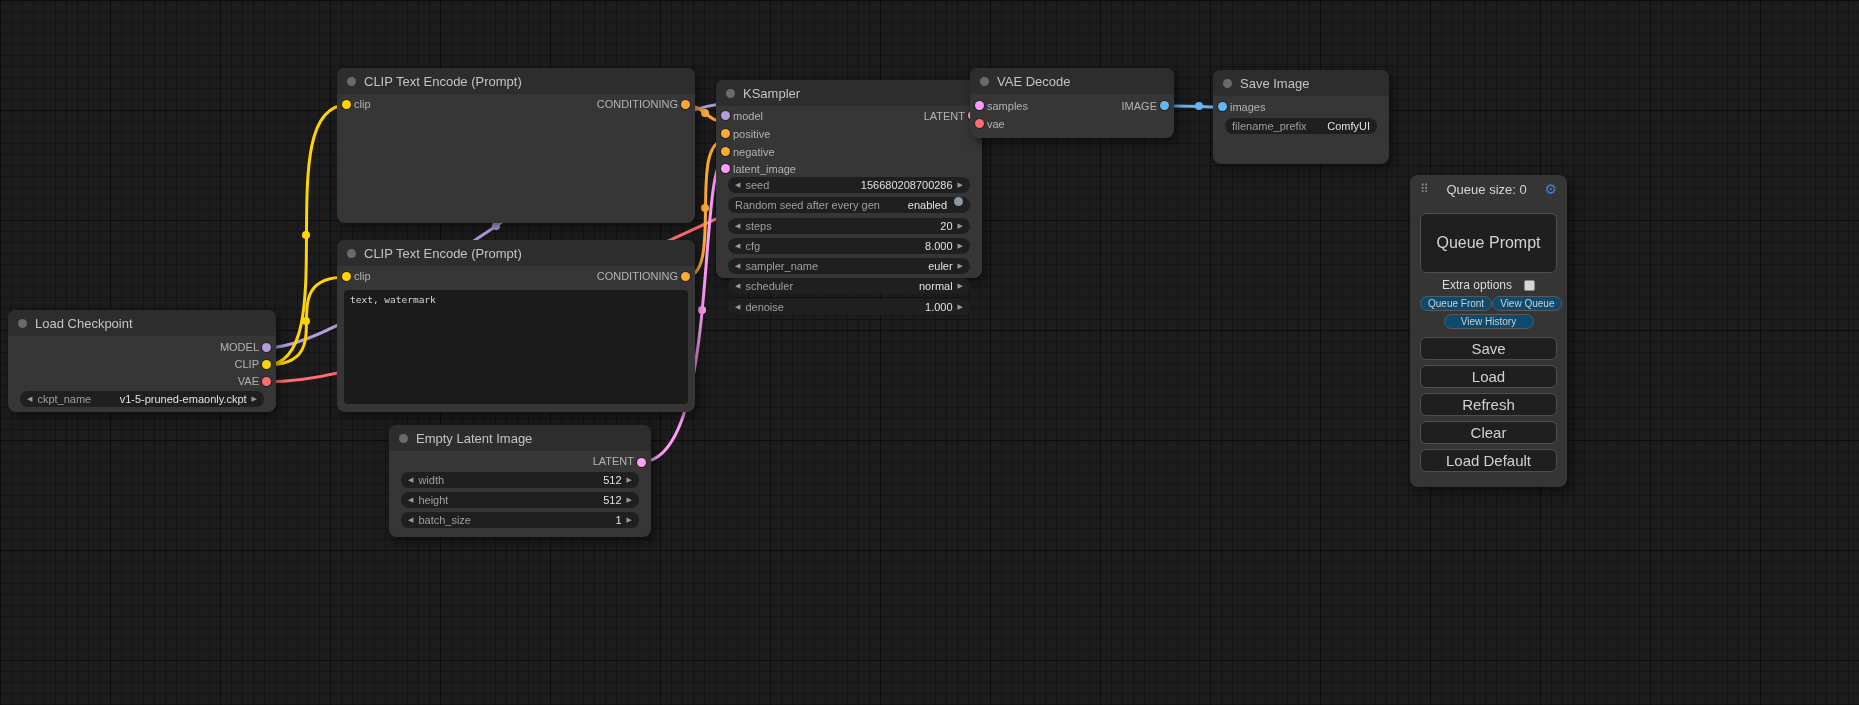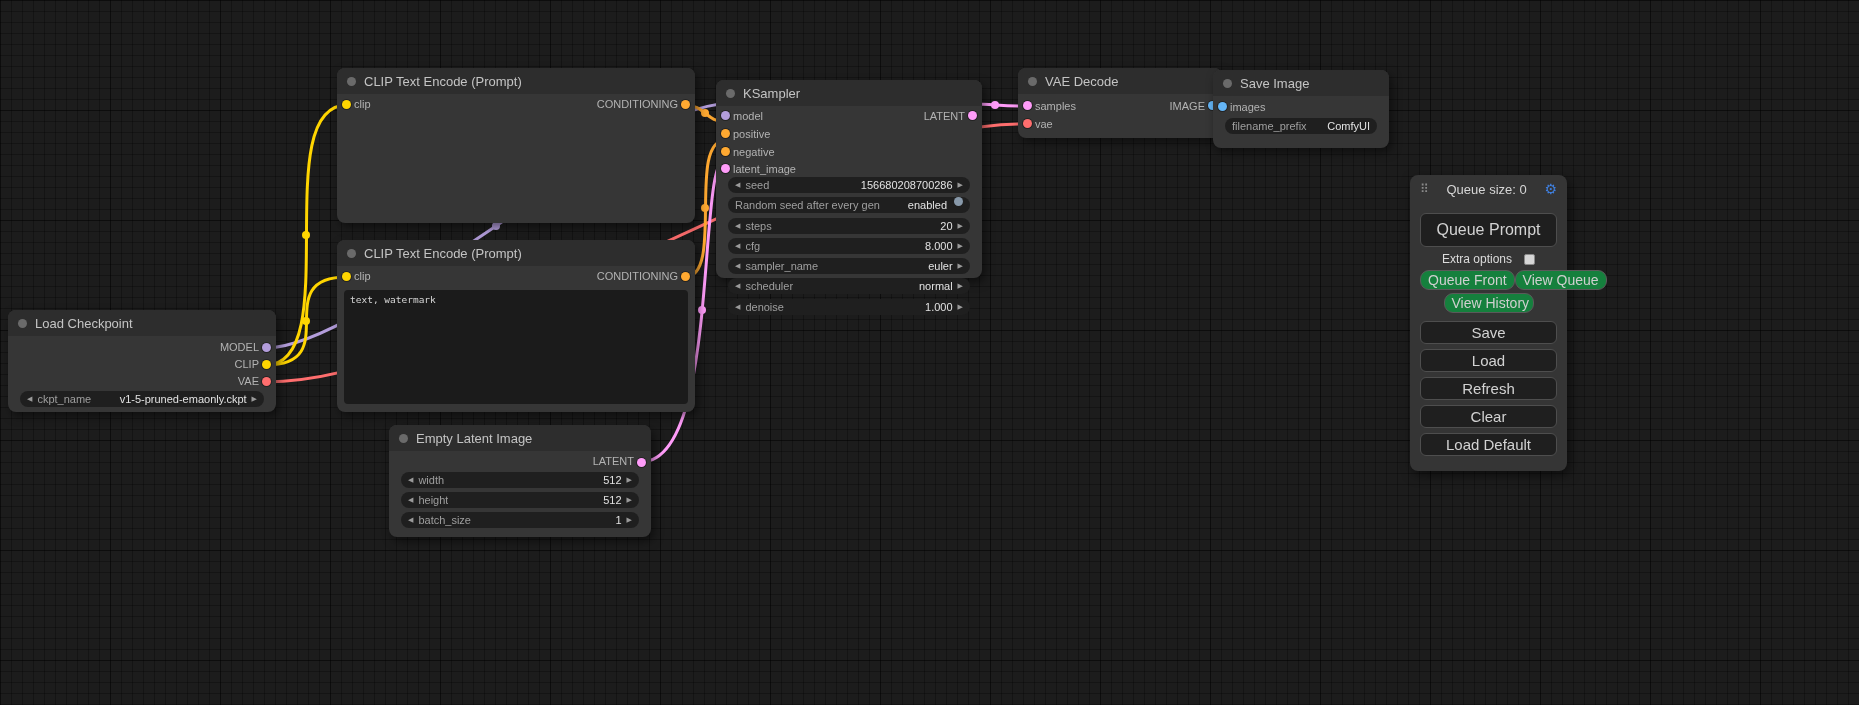"VAE Decode" div.node { left: 1018px -> 970px }
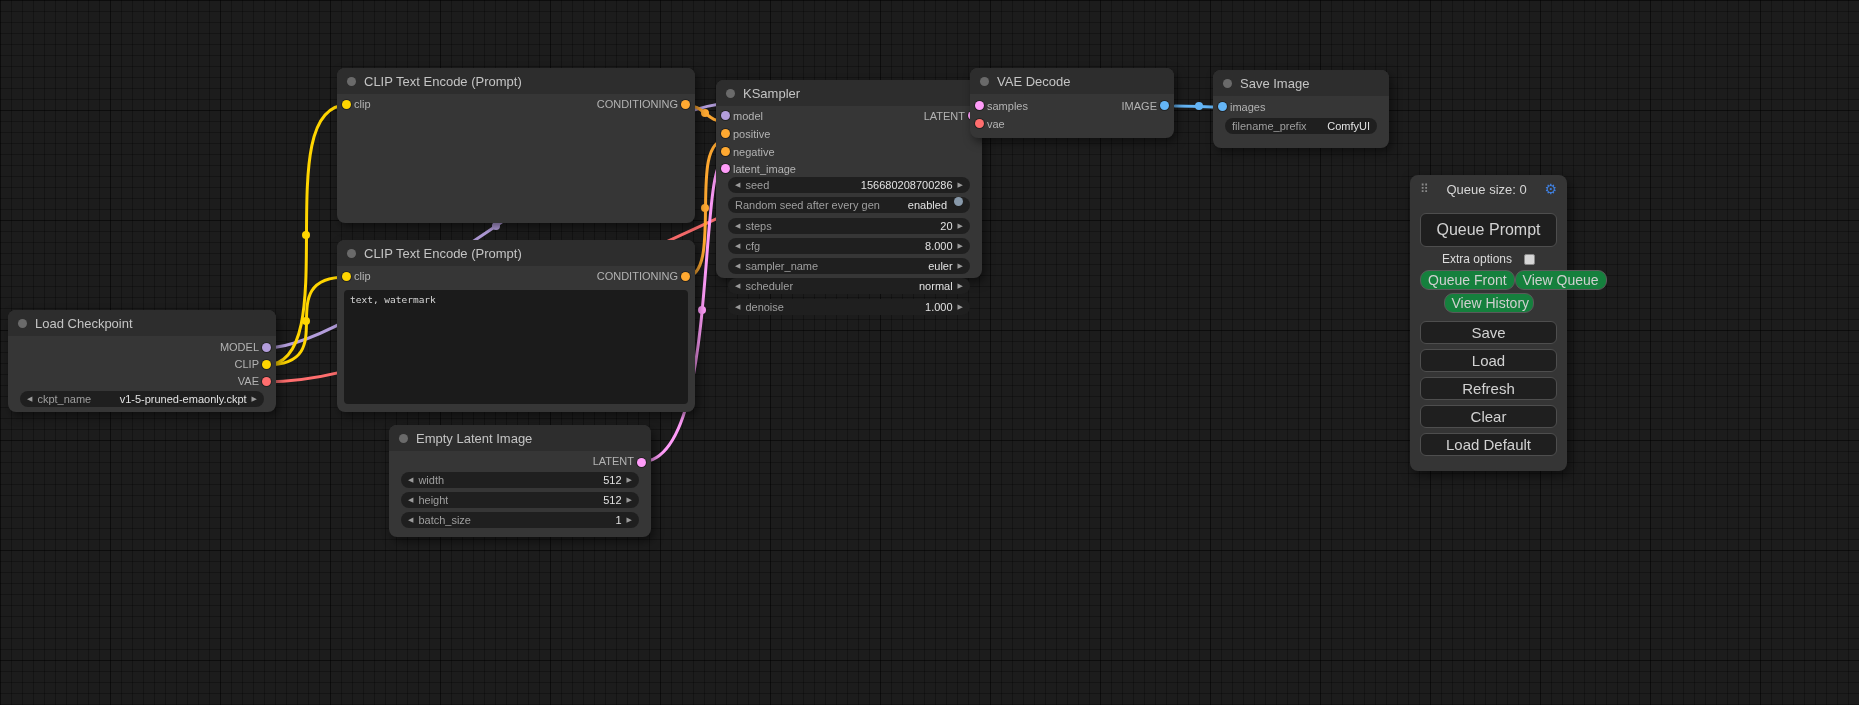"Save Image" div.node { height: 78px -> 94px }
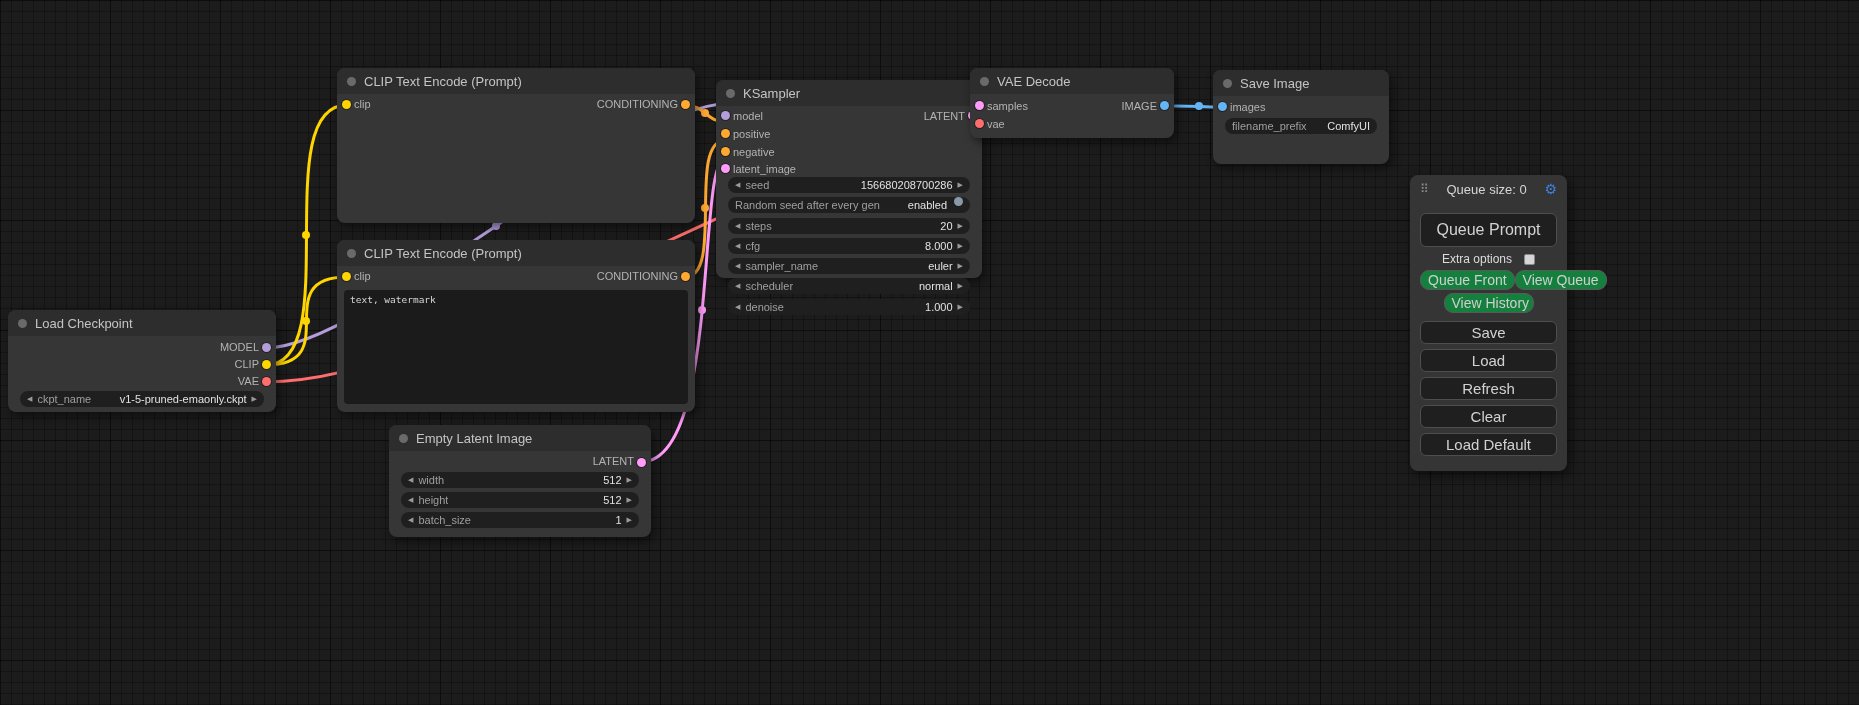"Queue Prompt" .btn-big { padding: 7px 0 -> 20px 0 }
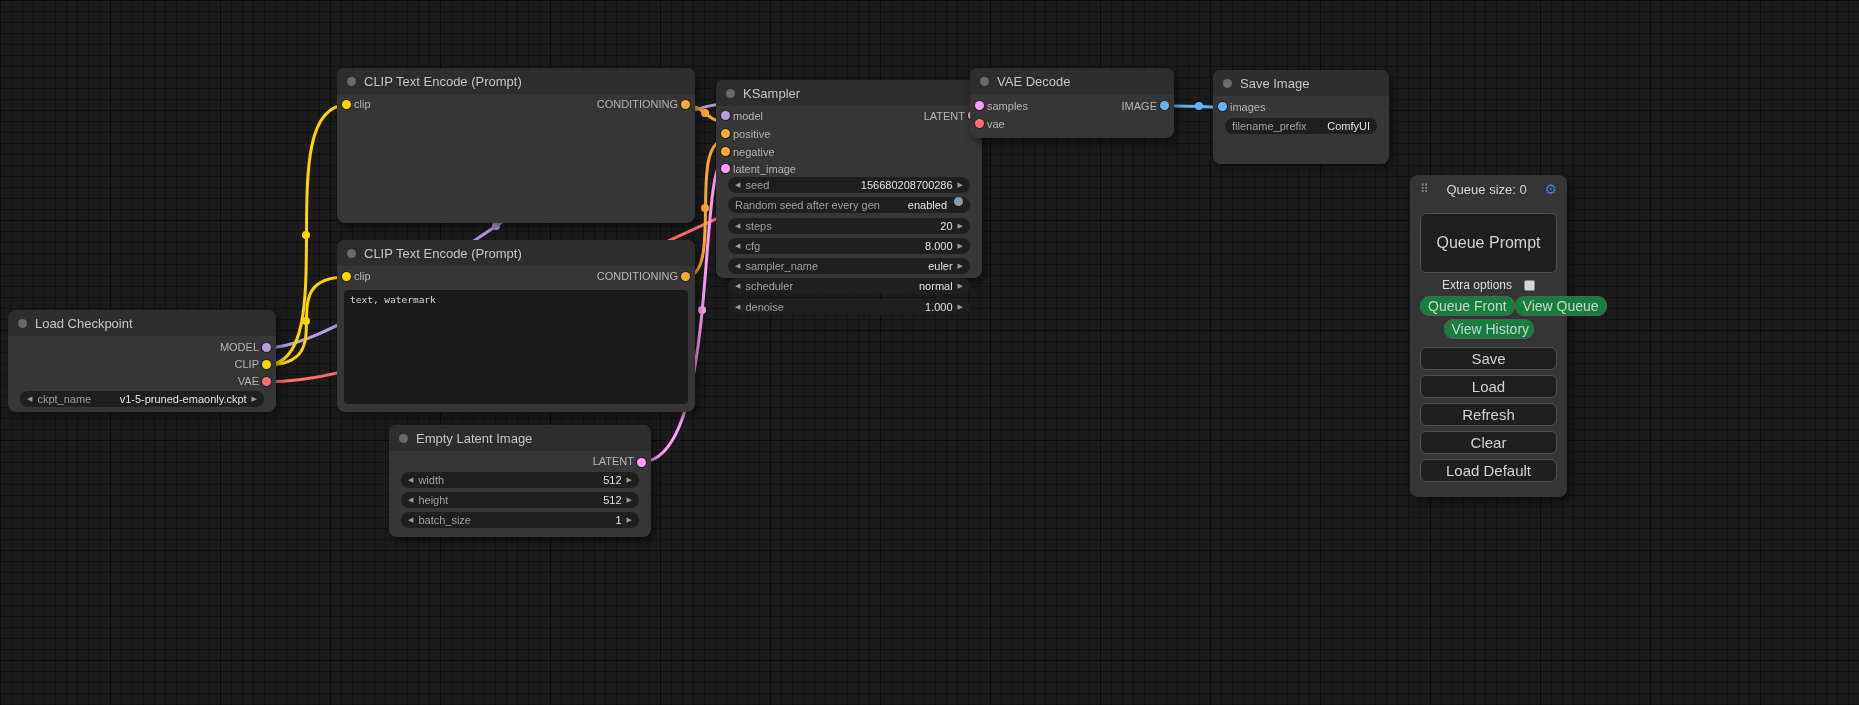"Queue Front" .pill { background: #15803d -> #0c4a6e; font-size: 14px -> 10px }
